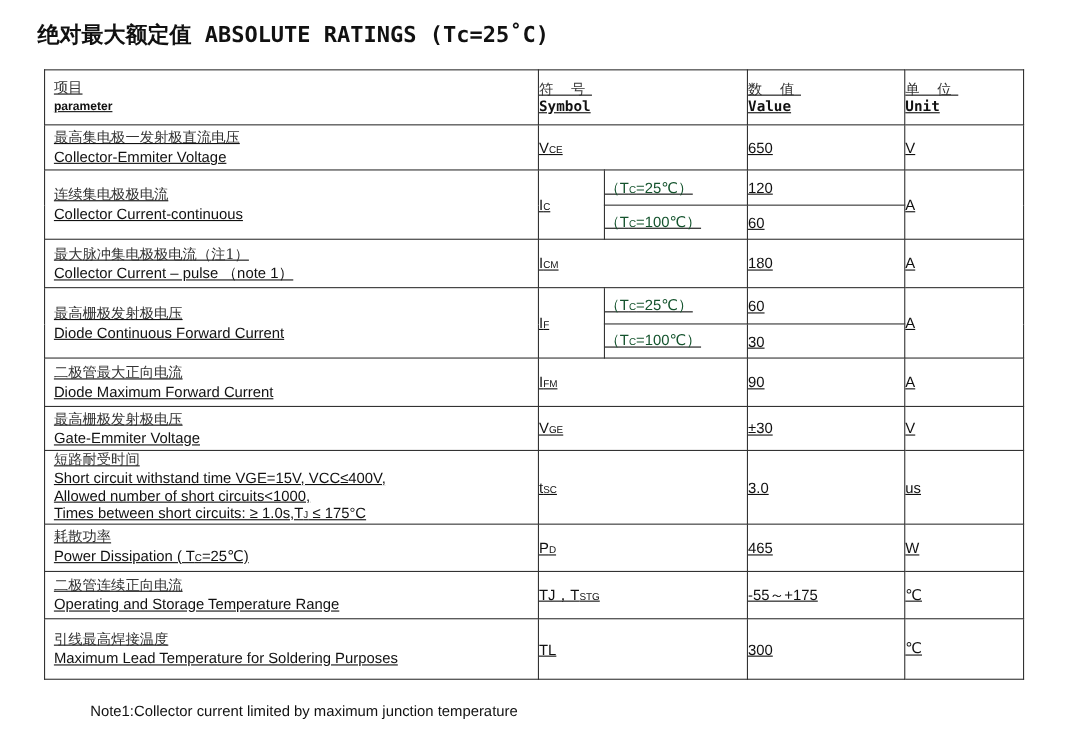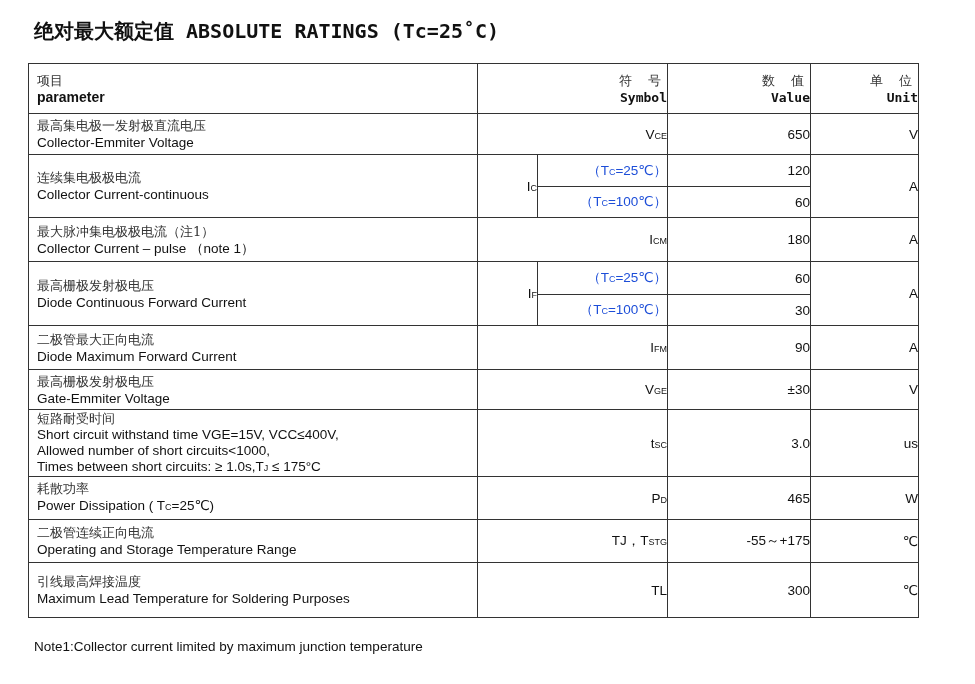"项目" table.ratings { left: 28px -> 40px; text-decoration: none -> underline }
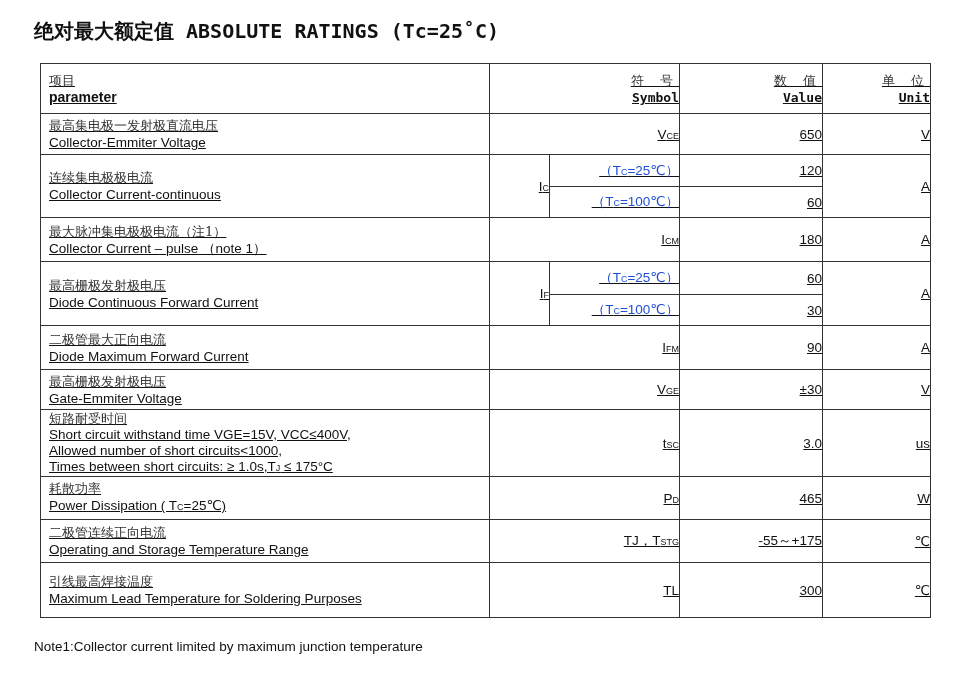"符 号" .center { text-align: right -> left }
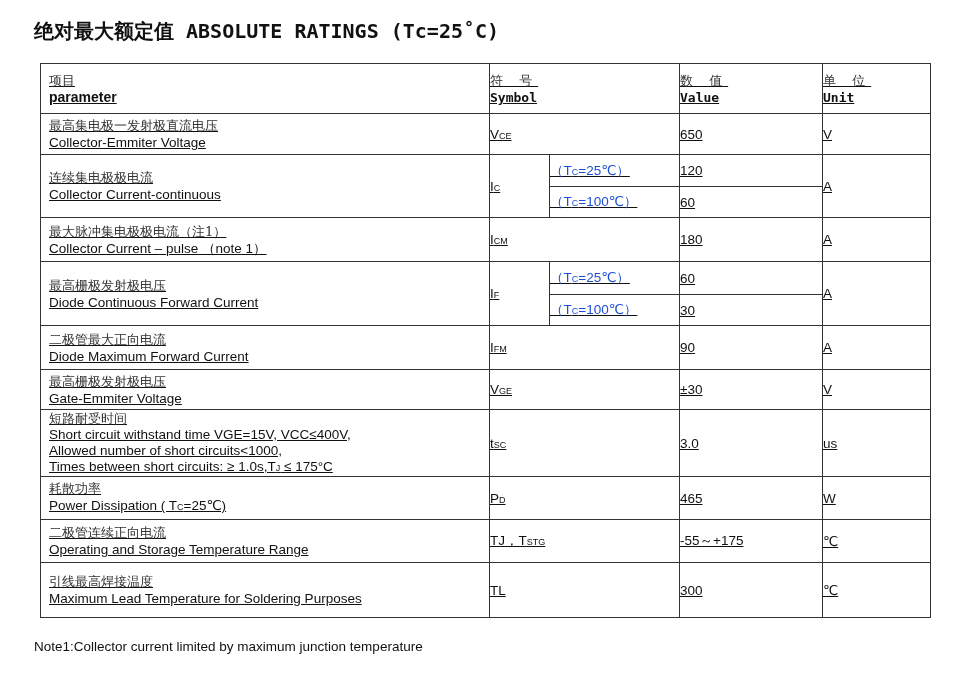"parameter" .hdr-param .en { font-size: 14px -> 11px }
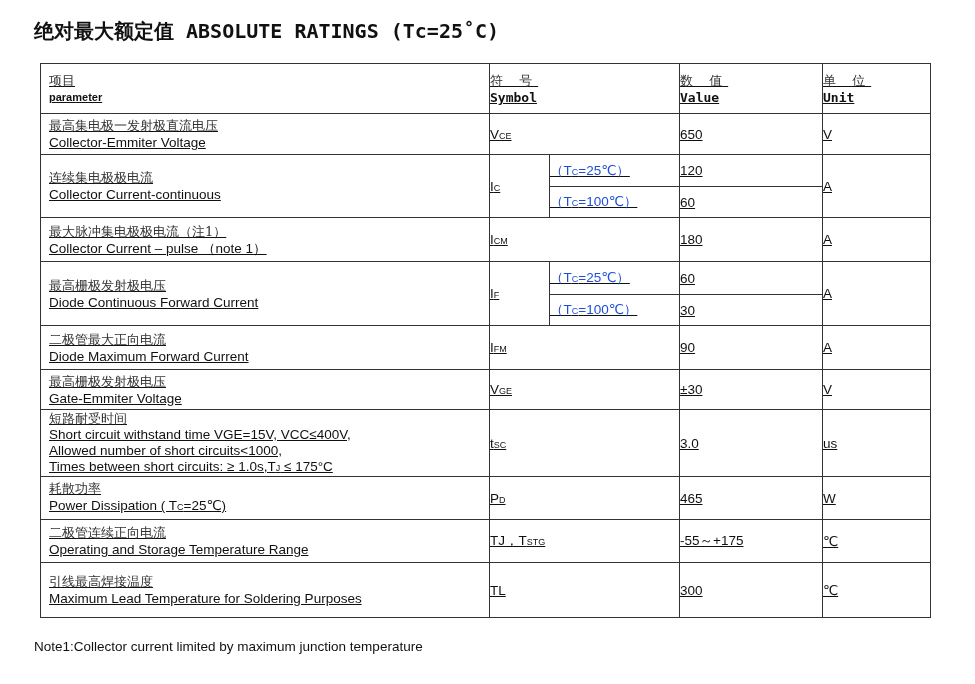"（TC=25℃）" .cond { color: #1d4ed8 -> #14532d }
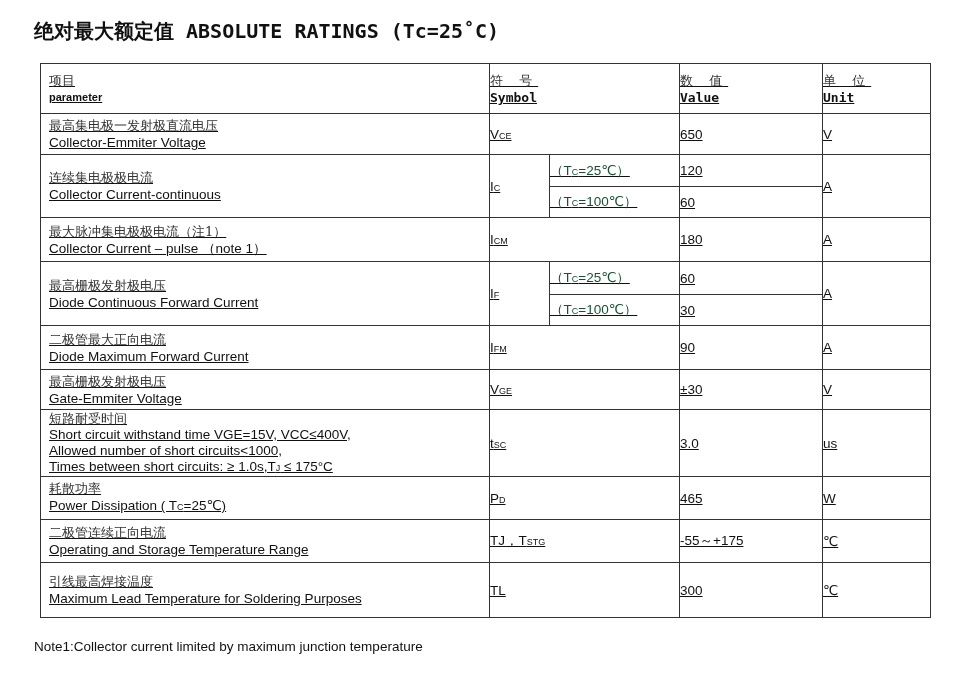"Note1:Collector current limited by" .notes .en { margin-left: none -> 48px }
